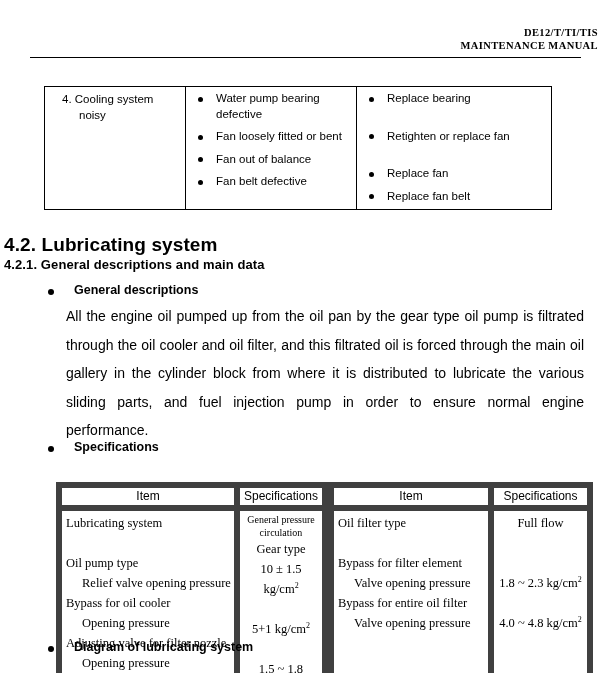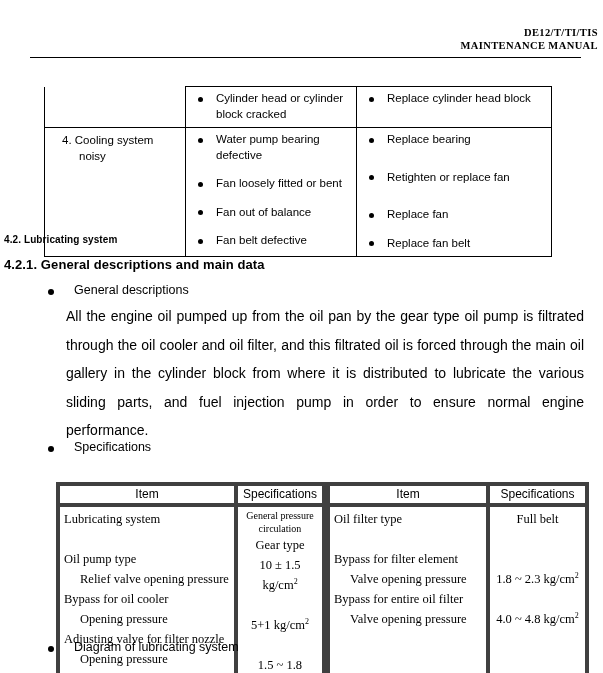"Cylinder head or cylinder block" tr.r1 { html: <tr> <td> <div> <span></span> </div> </td> <td> <ul> <li> <span></span> <span>Cylinder head or cylinder block cracked</span> </li> </ul> </td> <td> <ul> <li> <span></span> <span>Replace cylinder head block</span> </li> </ul> </td> </tr> -> none }
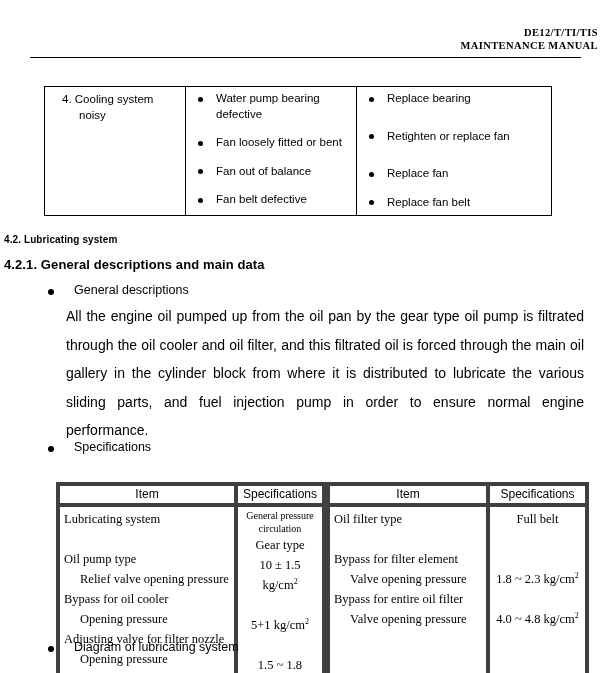"Fan loosely fitted or bent" ul.bl li + li { margin-top: 13px -> 7px }
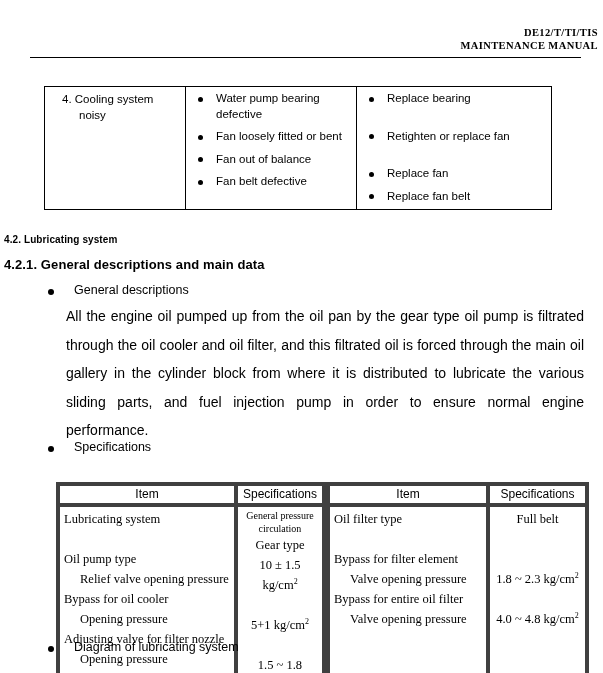"4.2. Lubricating system" .h2 { font-size: 10px -> 19px }
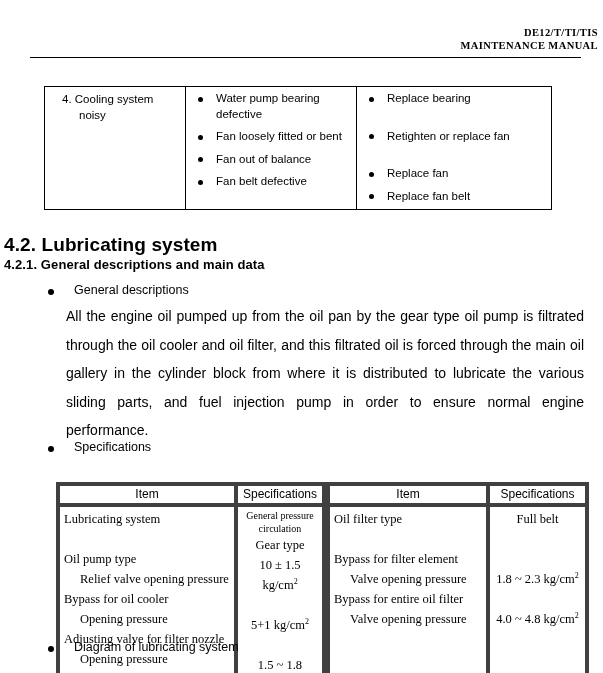"General descriptions" .bullet-head { font-weight: normal -> bold }
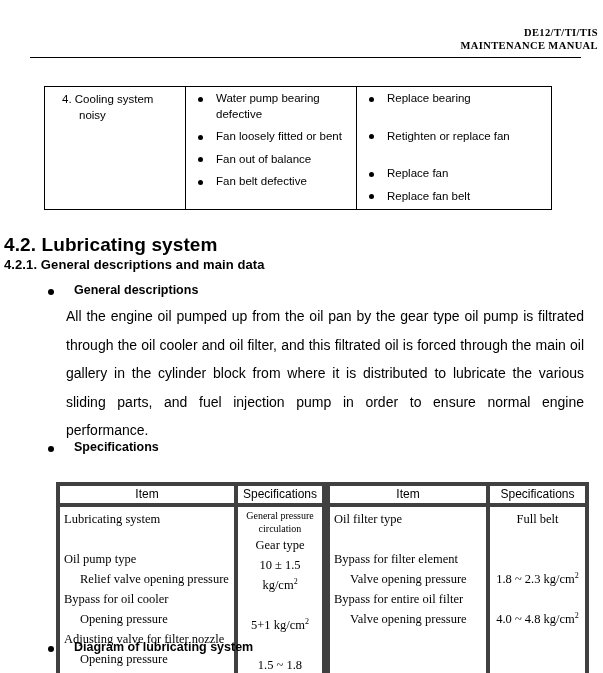"Item" table.spec th, table.spec td { border: 4px solid #404040 -> 6px solid #404040 }
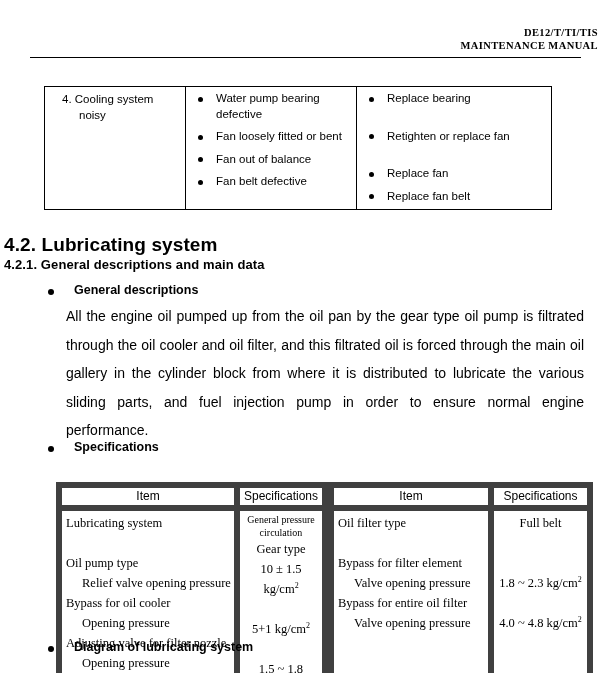"Full belt" span { text: belt -> flow }
